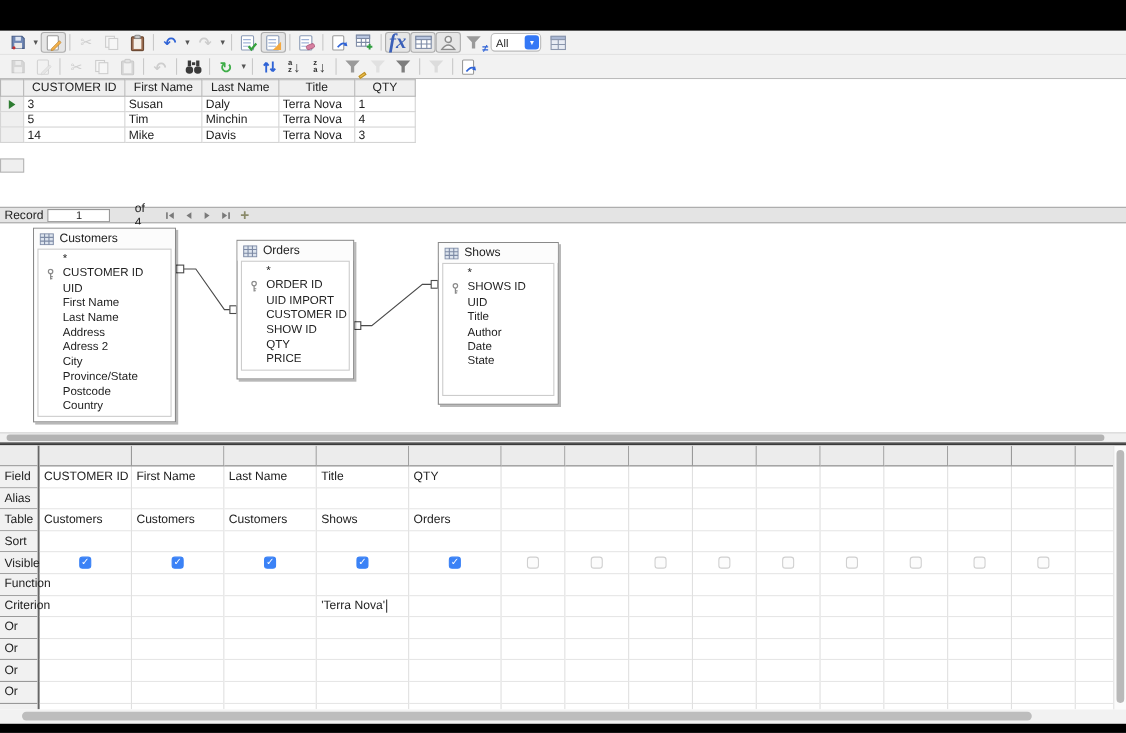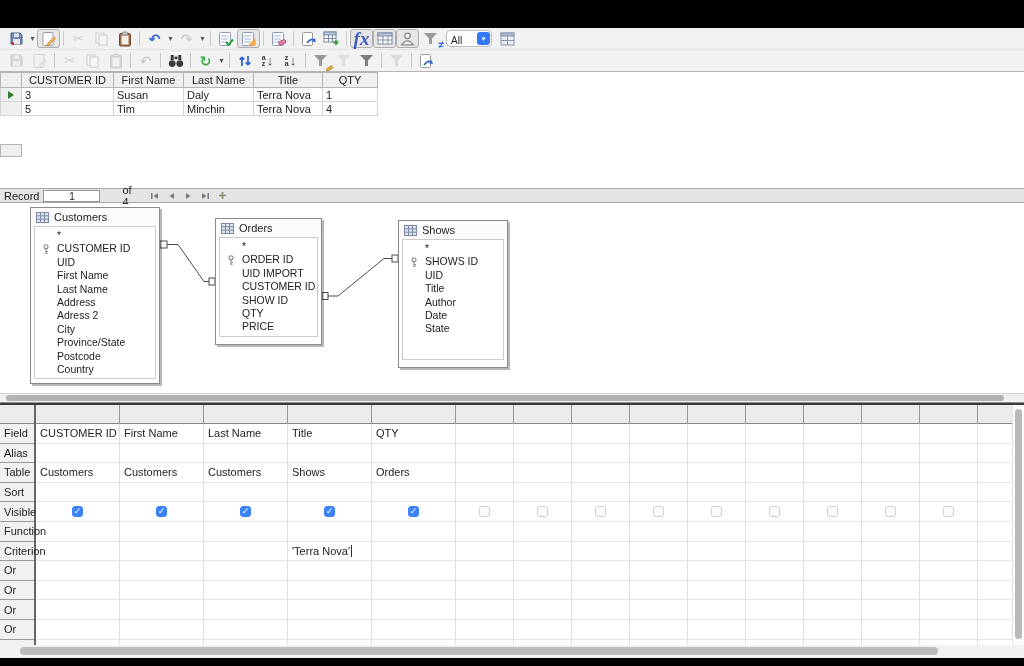"14" tr { html: none -> <tr> <td></td> <td>14</td> <td>Mike</td> <td>Davis</td> <td>Terra Nova</td> <td>3</td> </tr> }
